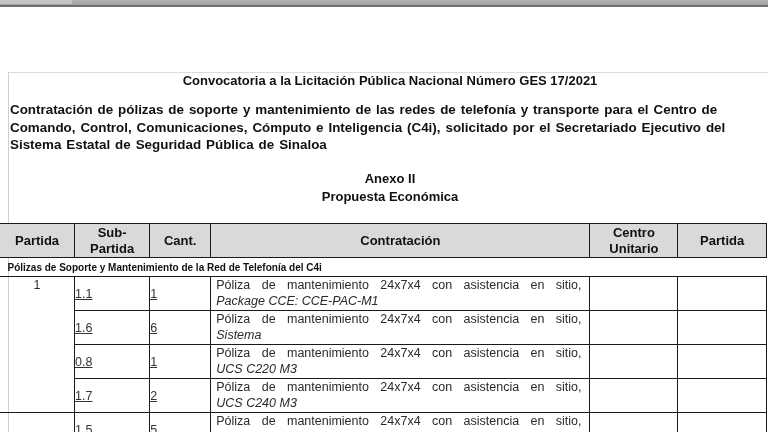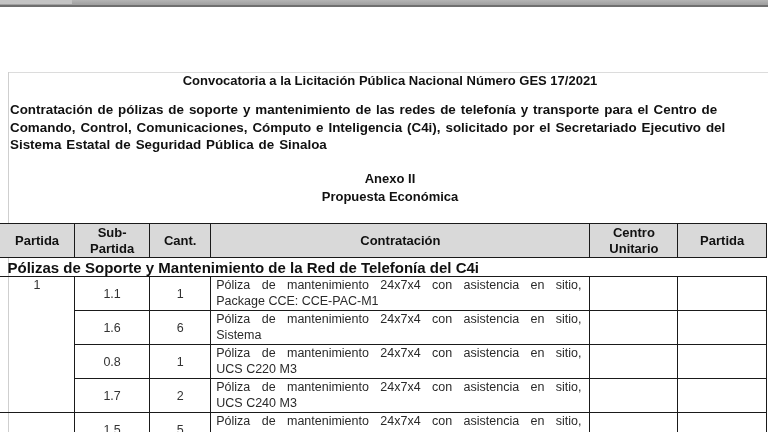"Pólizas de Soporte y Mantenimiento" td.section { font-size: 15px -> 10px }
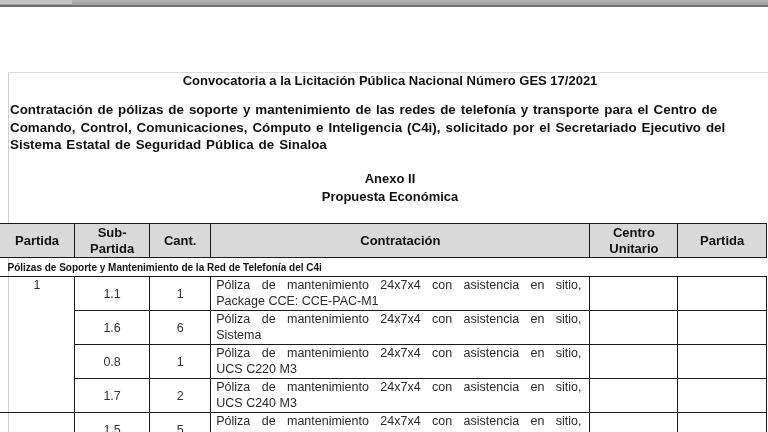"1.1" td.center { text-align: center -> left; text-decoration: none -> underline }
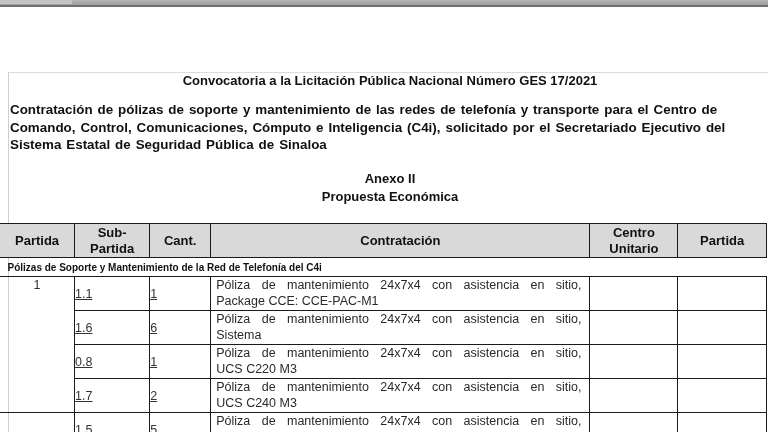"Package CCE: CCE-PAC-M1" td.desc .l2 { font-style: none -> italic }
